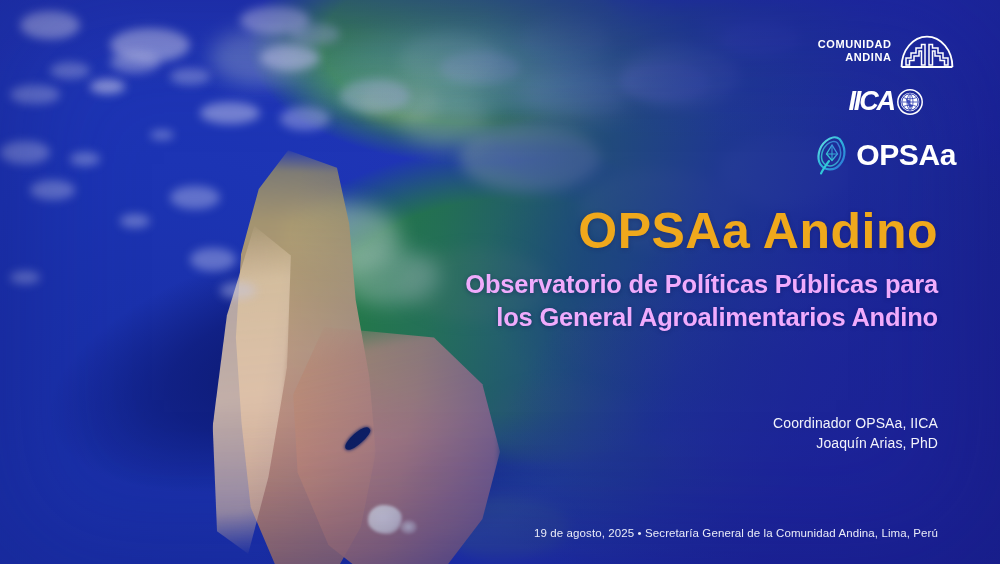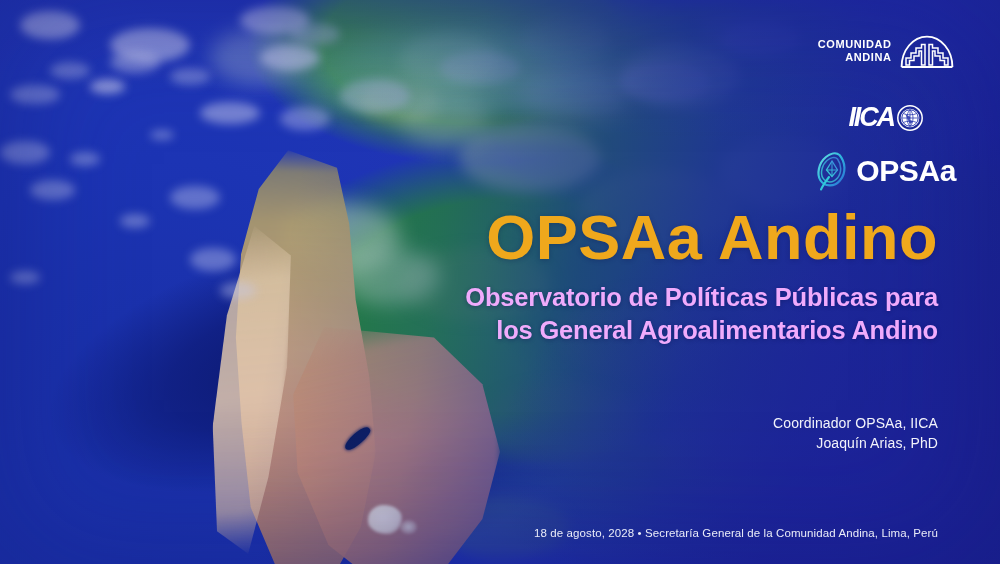"IICA" .logo-iica { margin-top: 16px -> none }
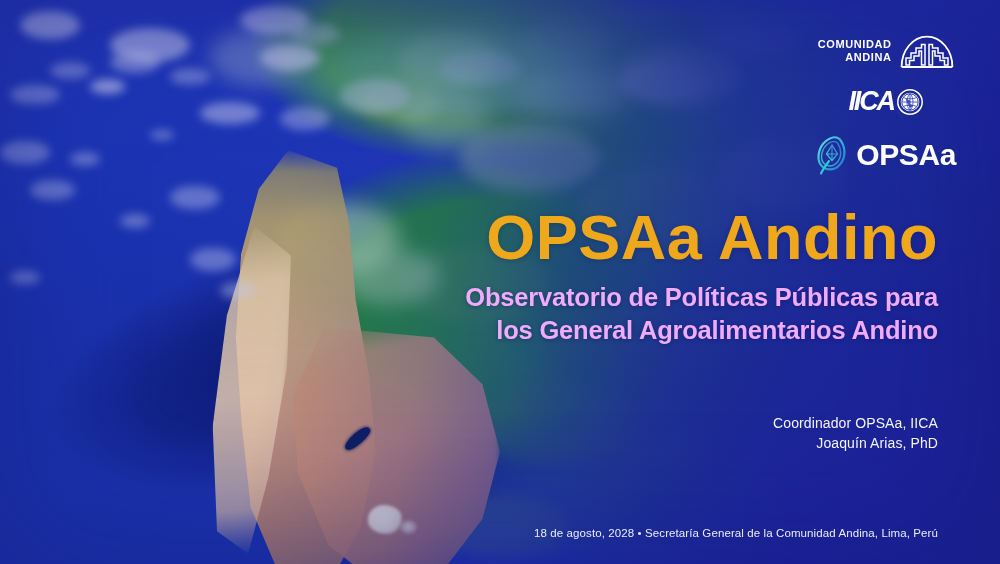"OPSAa Andino" .main-title { font-size: 63px -> 50px }
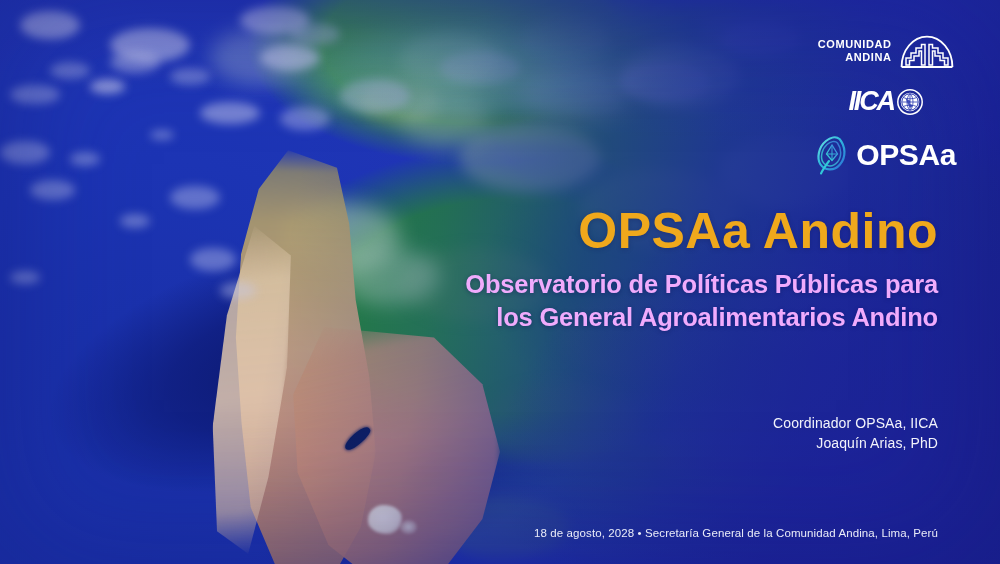"18 de agosto, 2028 •" div.footer { text: 18 de agosto, 2028 -> 19 de agosto, 2025 }
